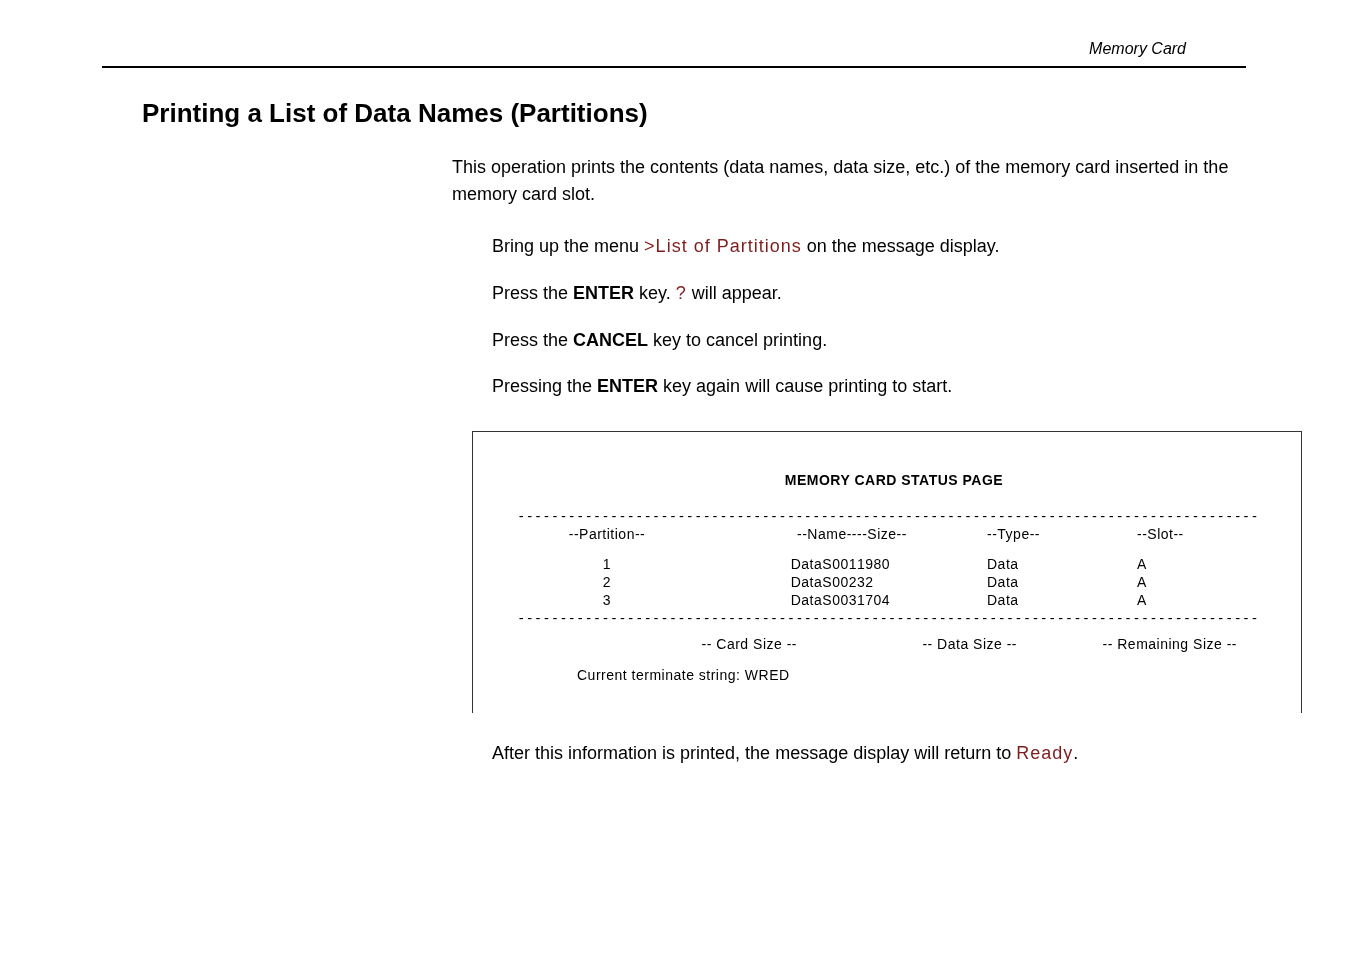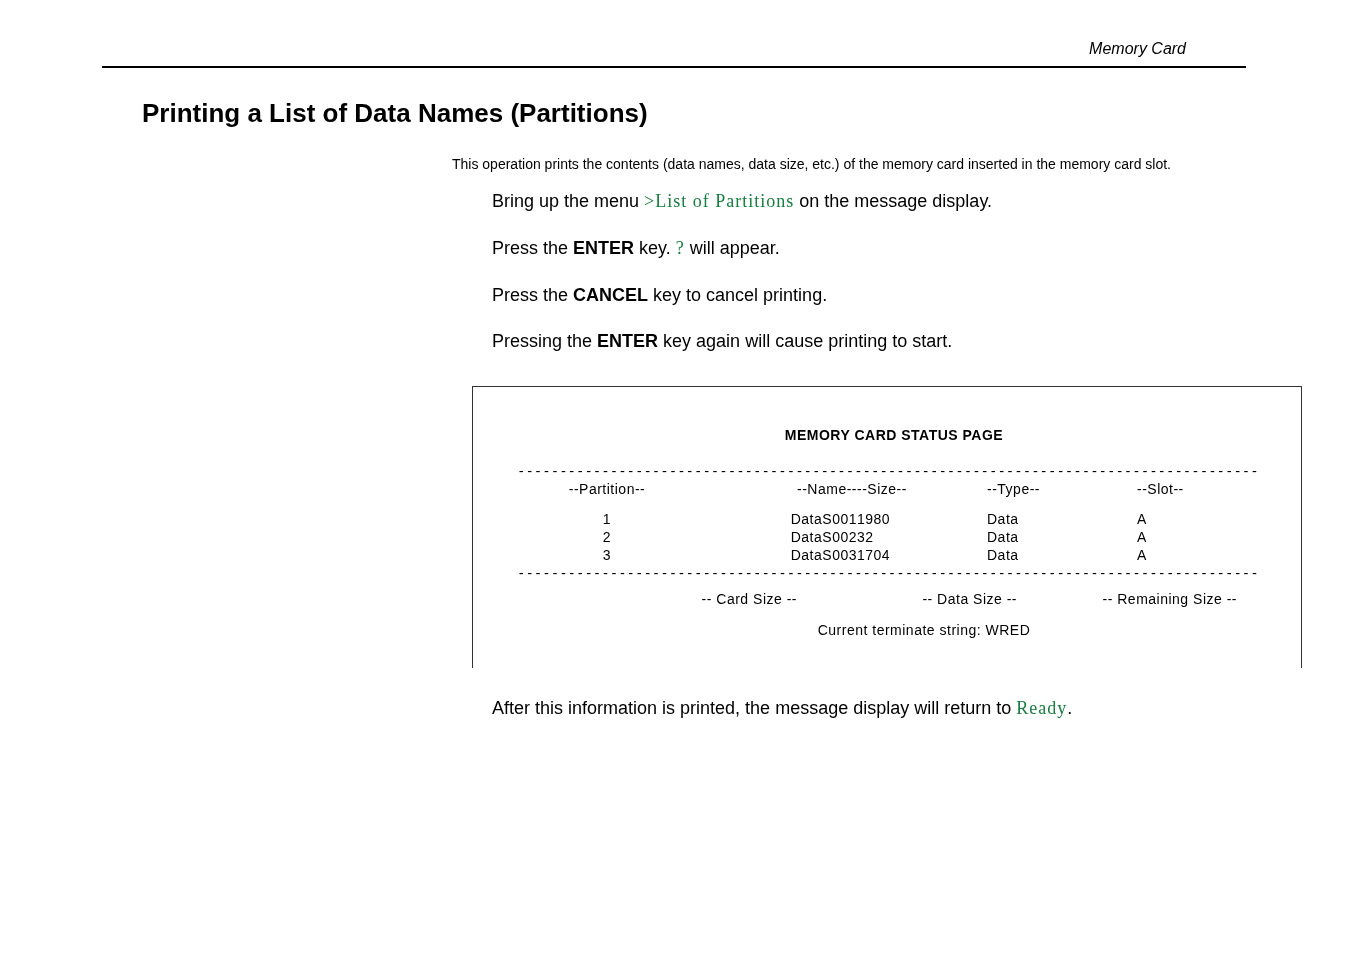"This operation prints the contents" .body-text { font-size: 14px -> 18px; margin-bottom: 12px -> 24px }
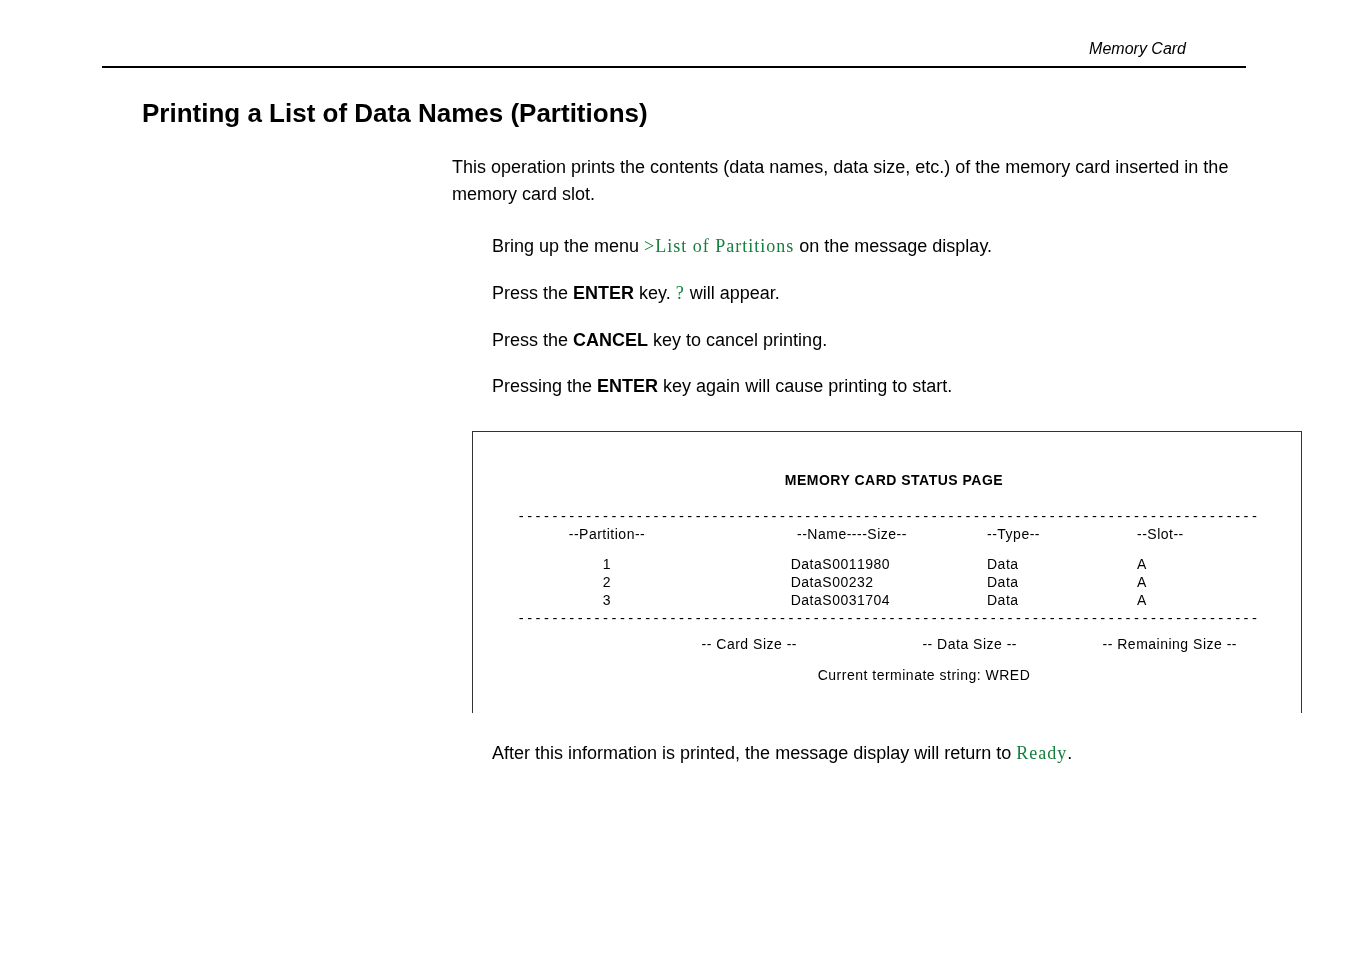">List of Partitions" .dotmatrix { color: #15803d -> #7f1d1d; font-family: Liberation Serif, serif -> Liberation Sans, sans-serif }
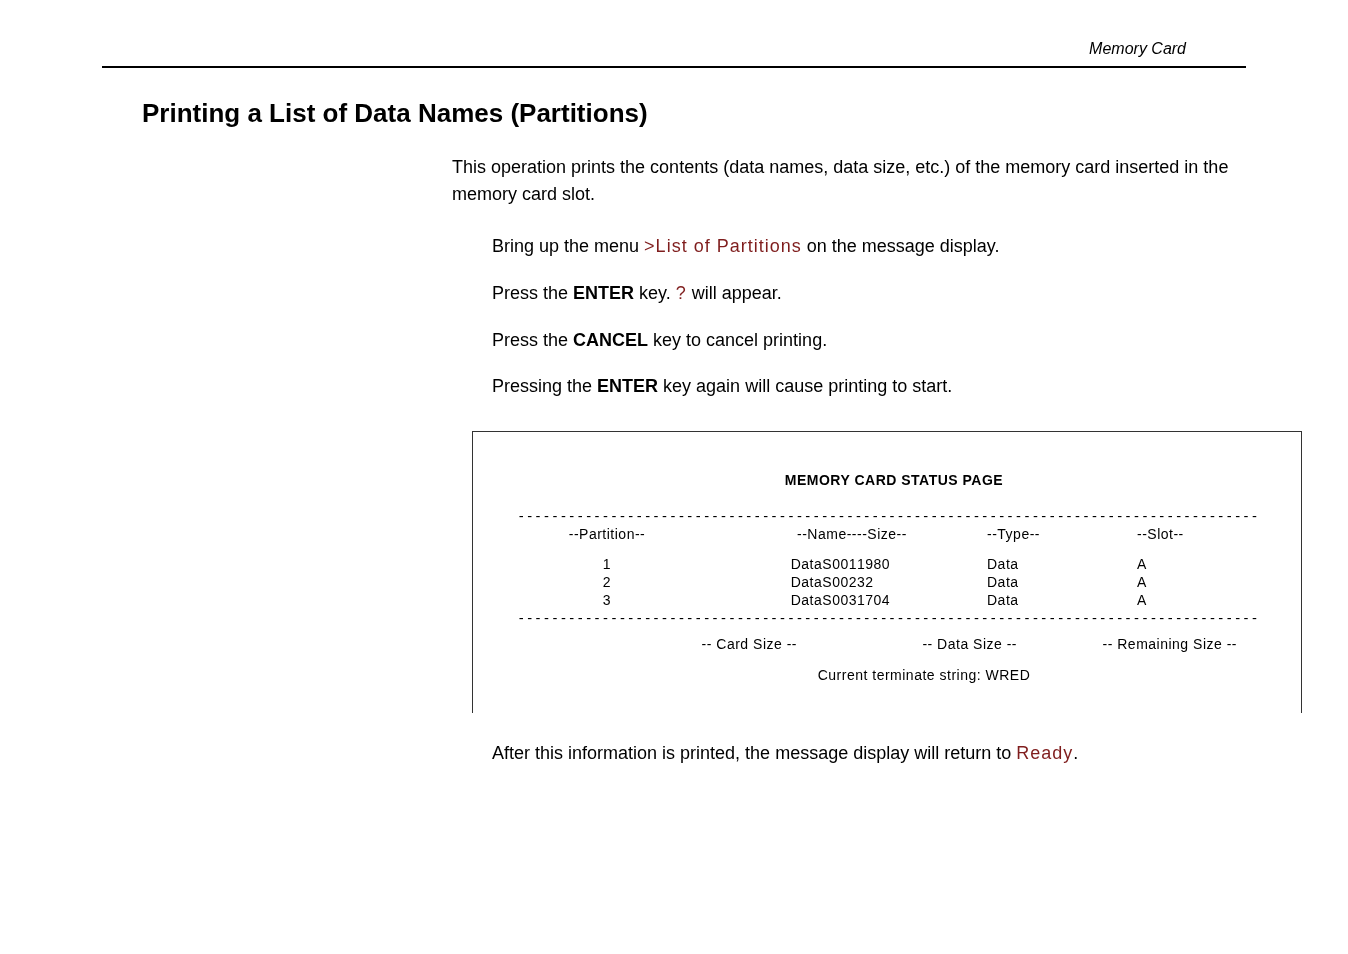"Current terminate string: WRED" .terminate-row { text-align: center -> none }
